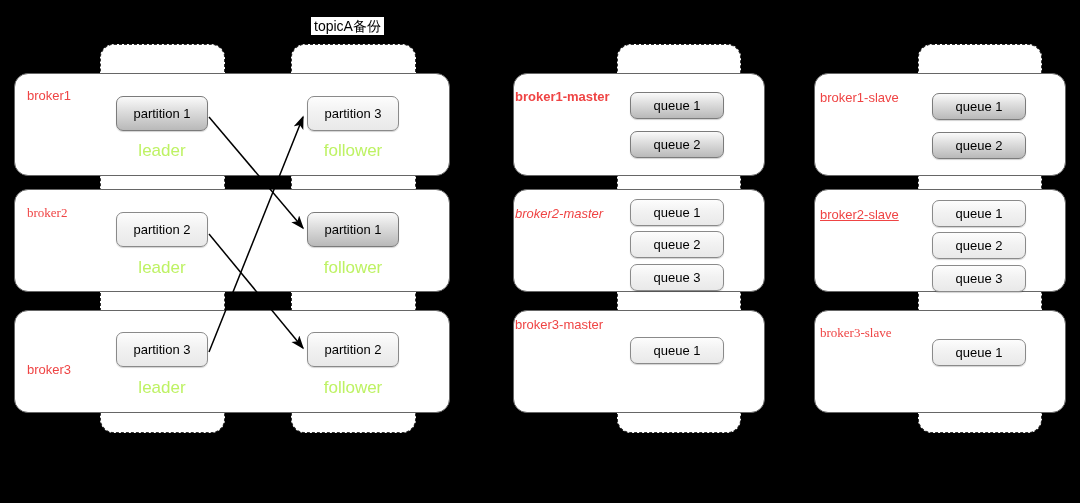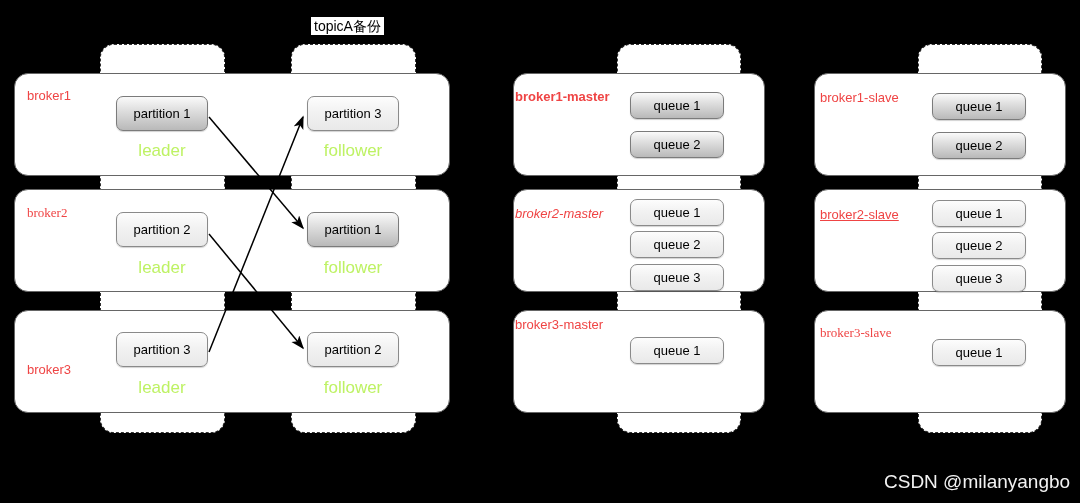"CSDN @milanyangbo" div.watermark { html: <div>CSDN @milanyangbo</div> -> none }
